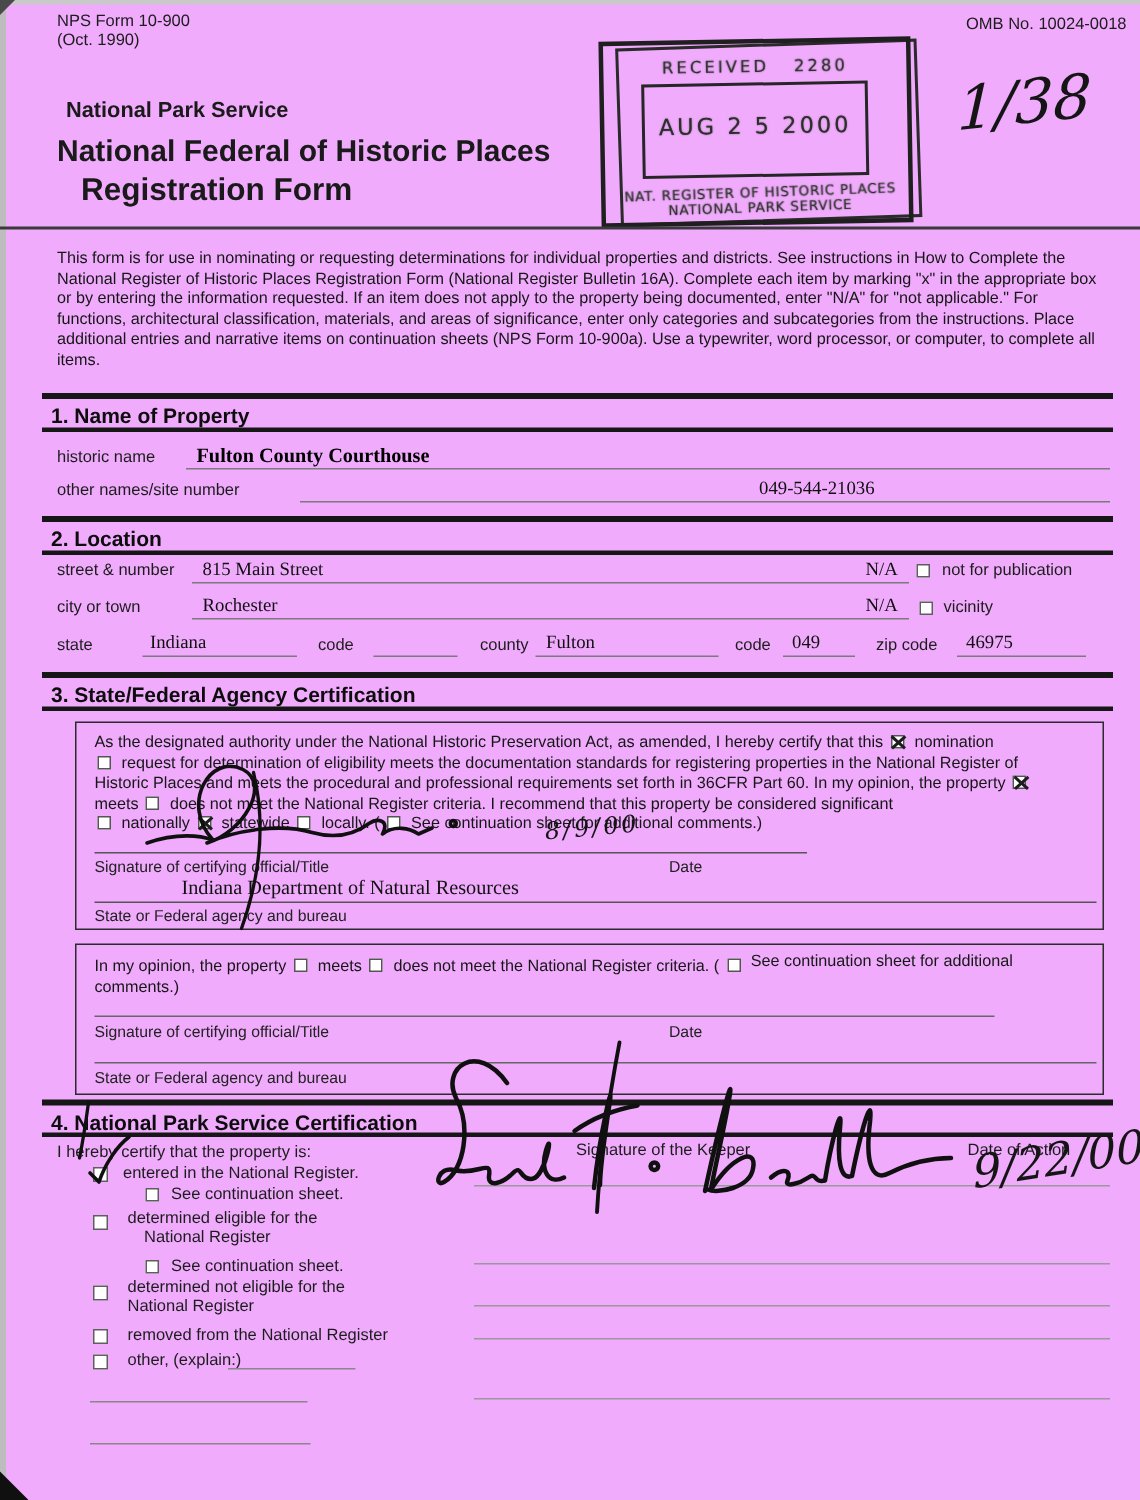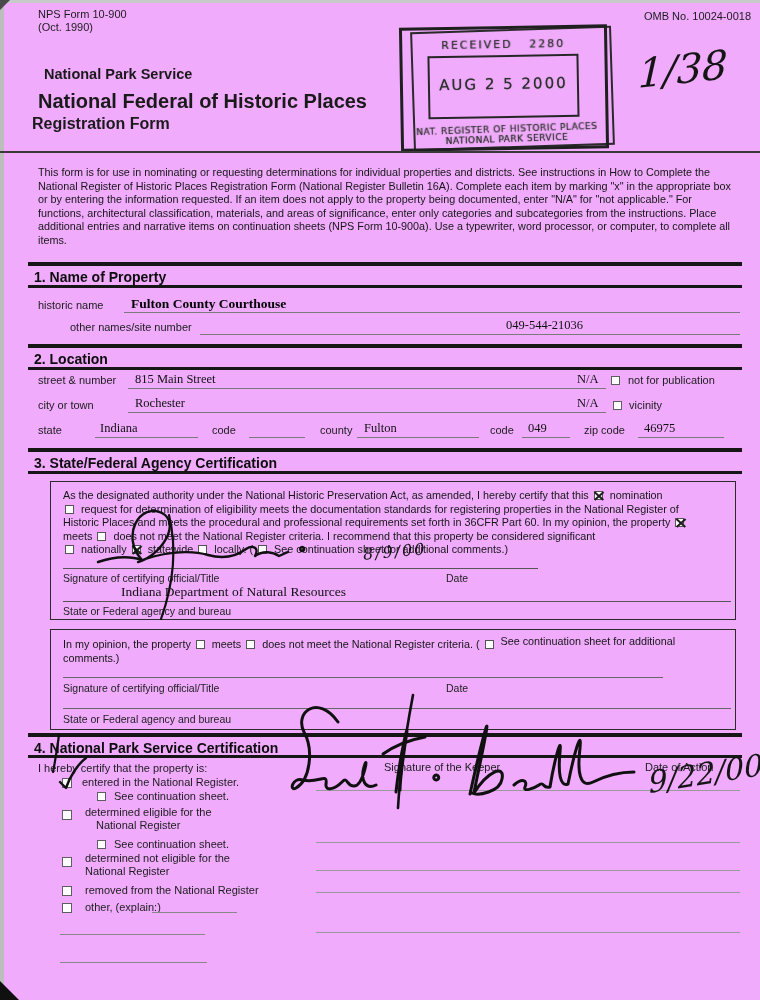"Registration Form" div.abs { font-size: 16px -> 21px; left: 32px -> 54px }
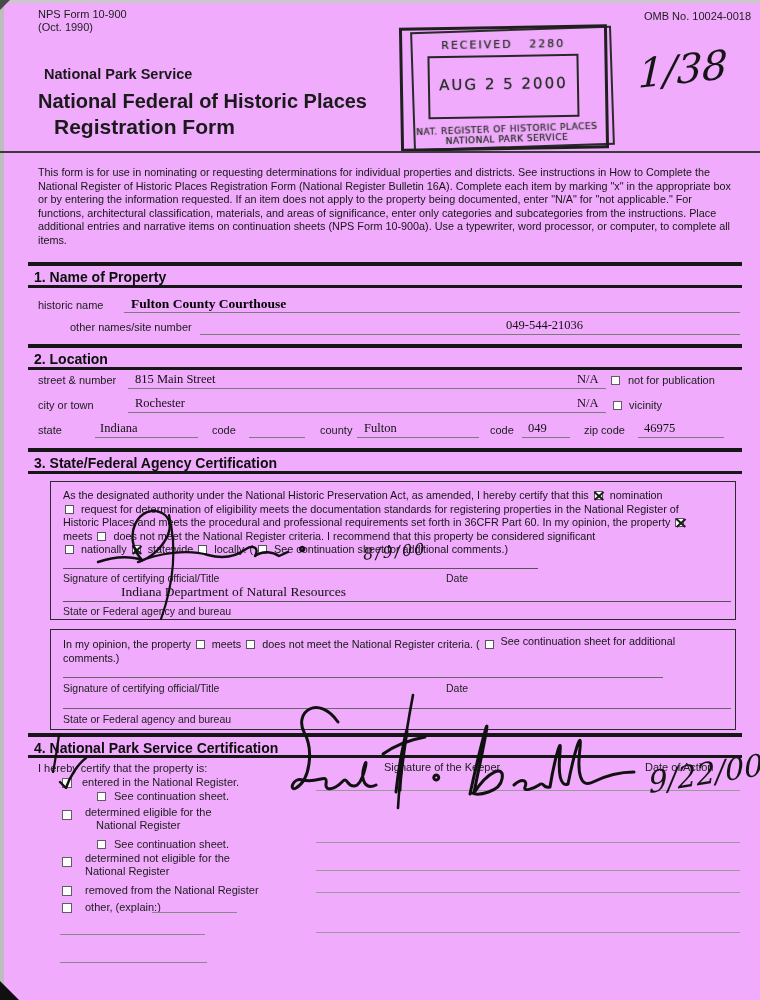"other names/site number" div.abs { margin-left: 32px -> none }
